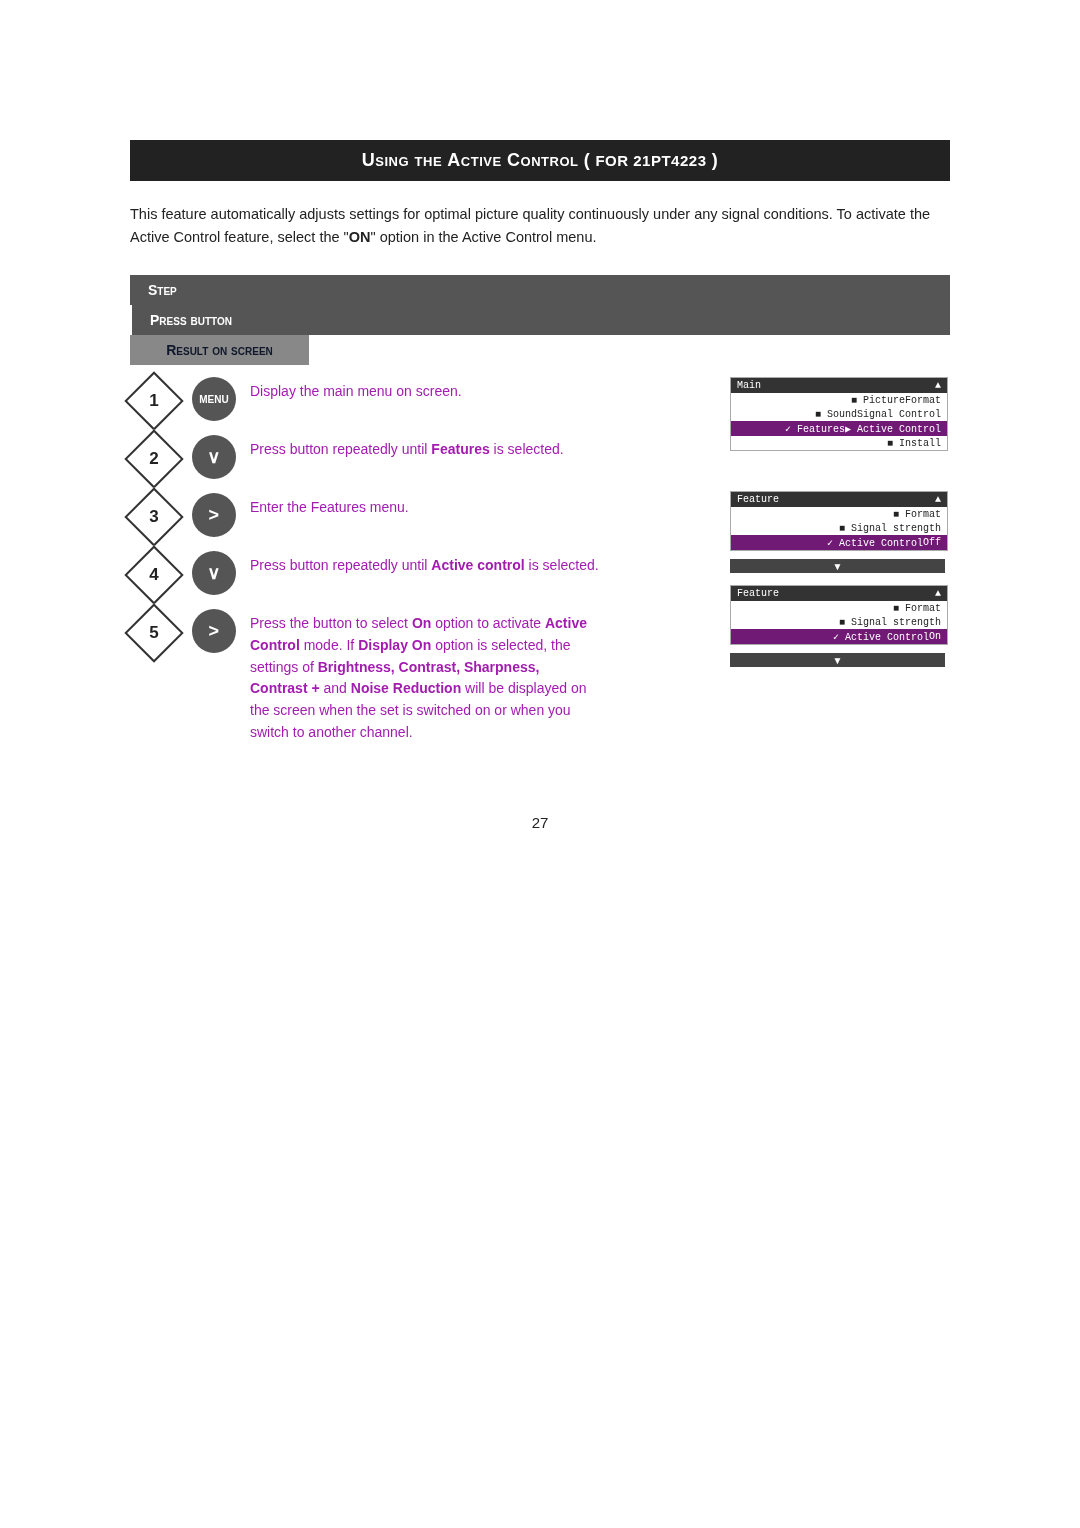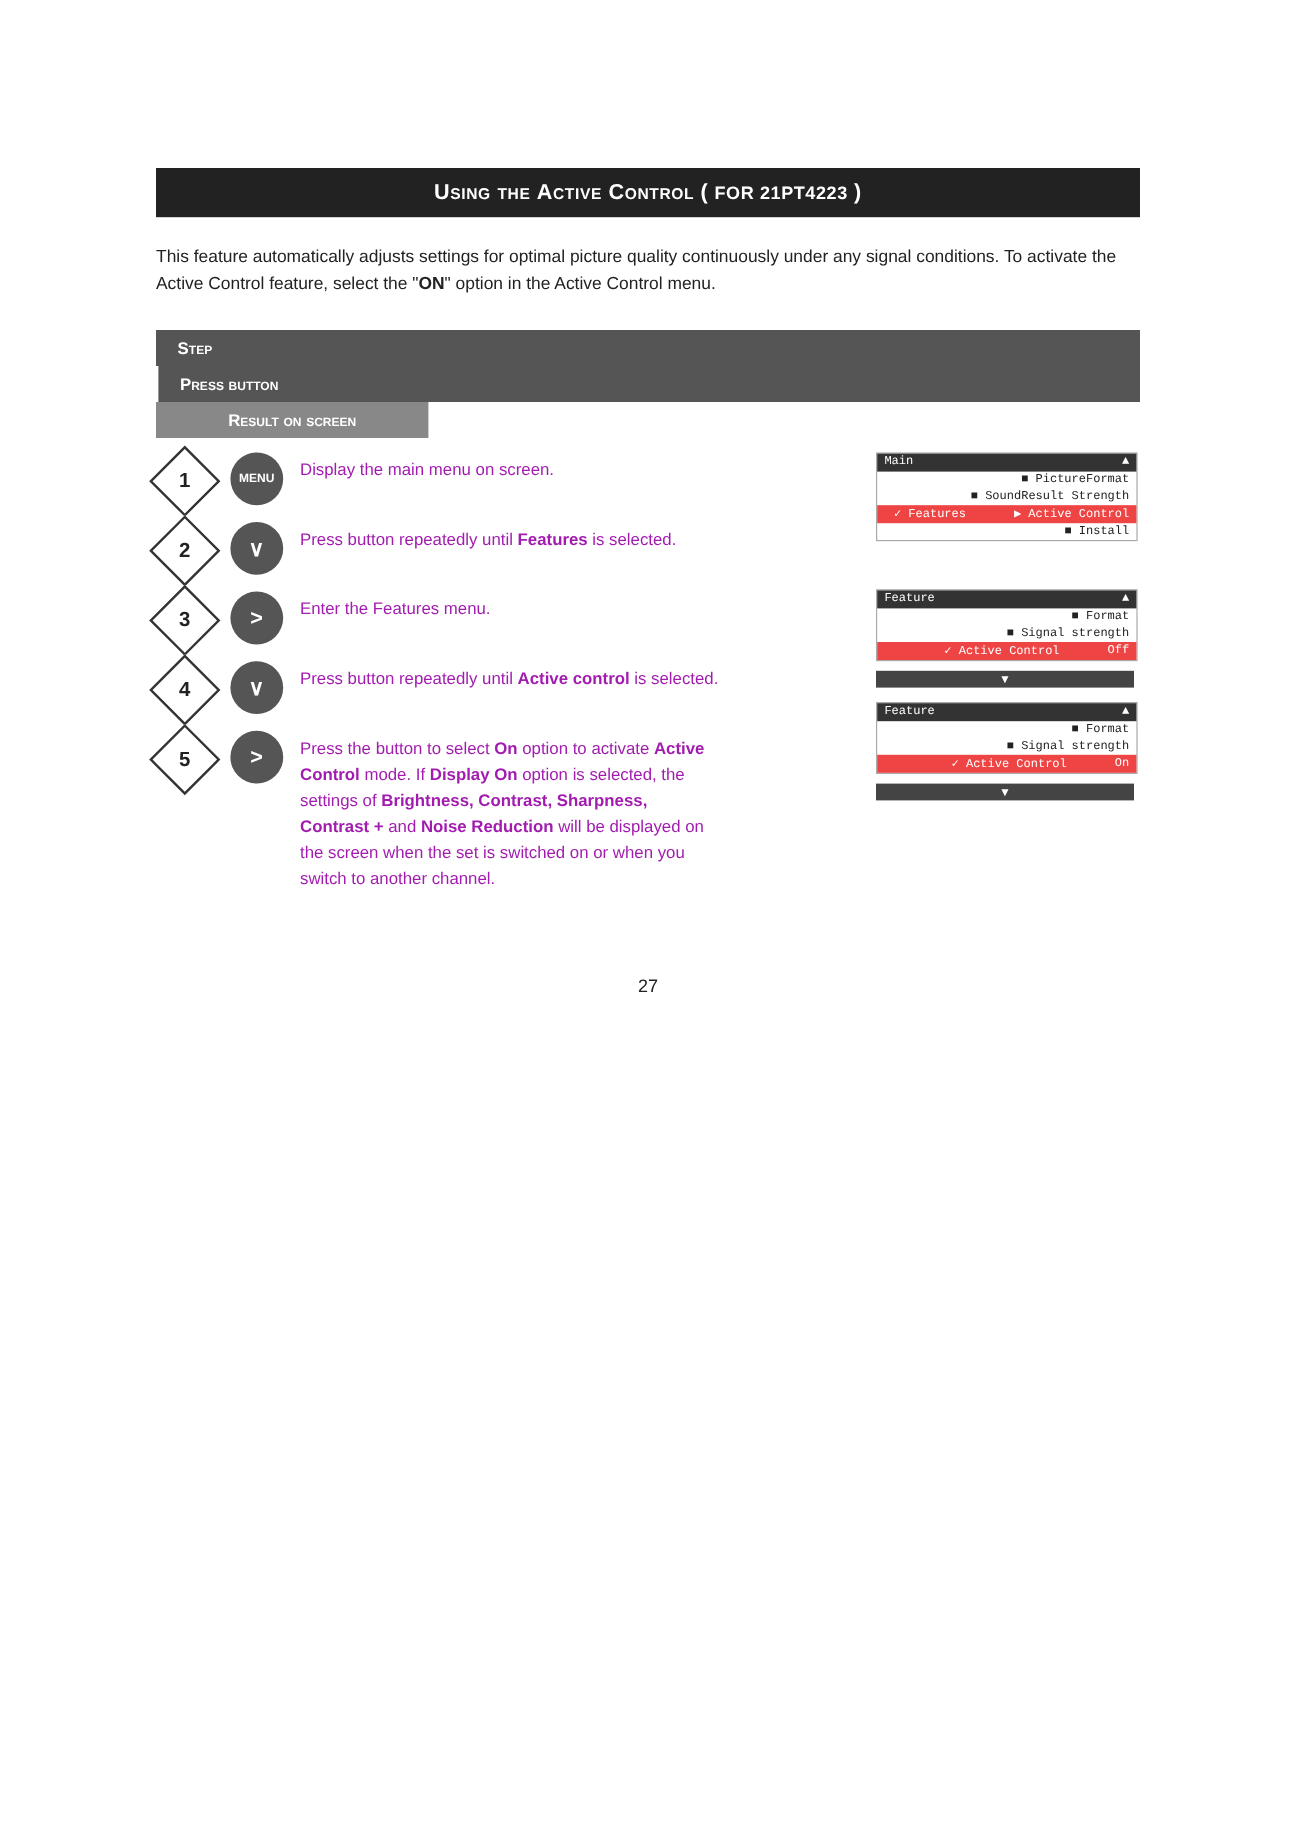"Result on screen" .hdr-result { color: #ffffff -> #0f172a; width: 227px -> 179px }
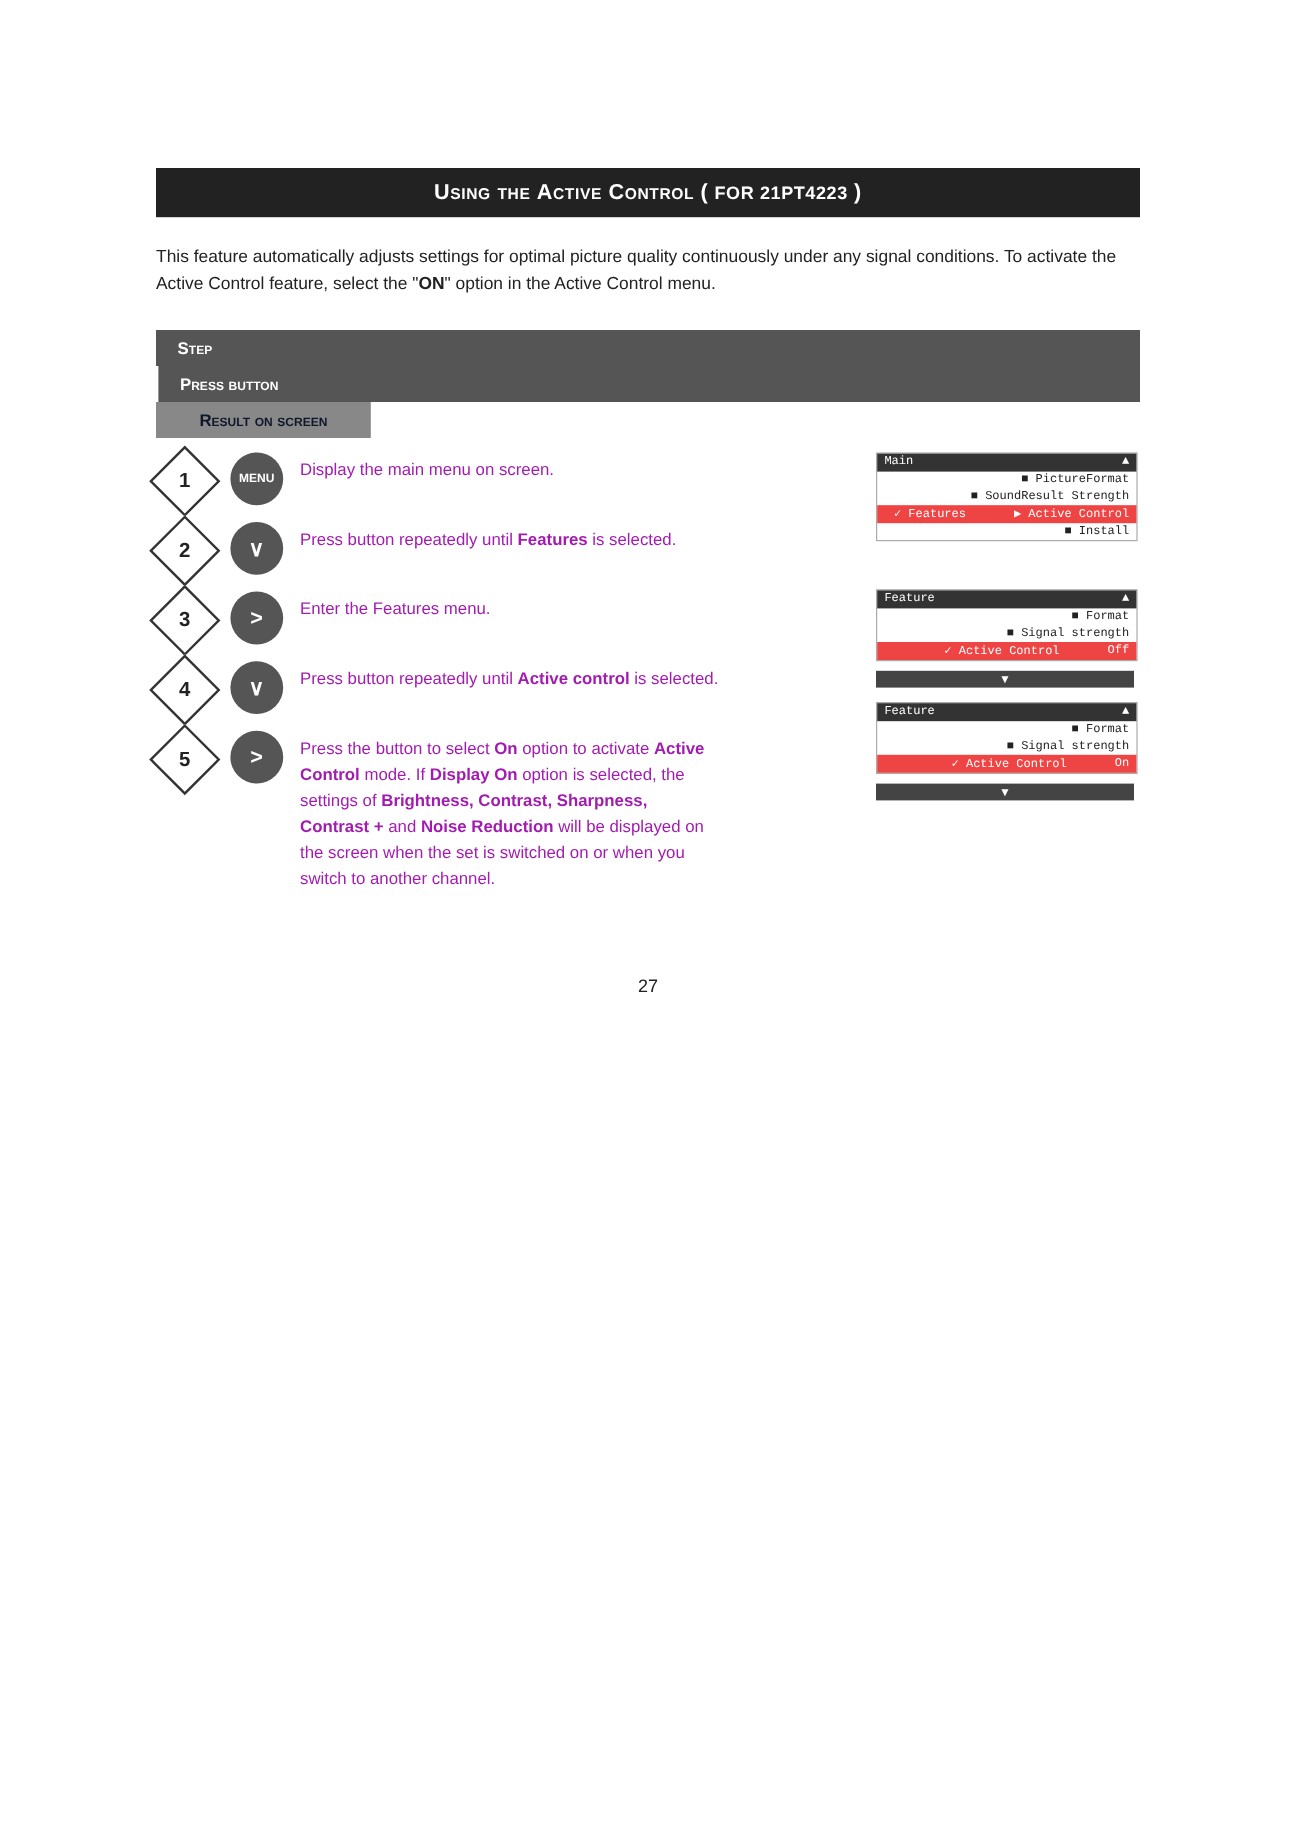"Result Strength" span { text: Result Strength -> Signal Control }
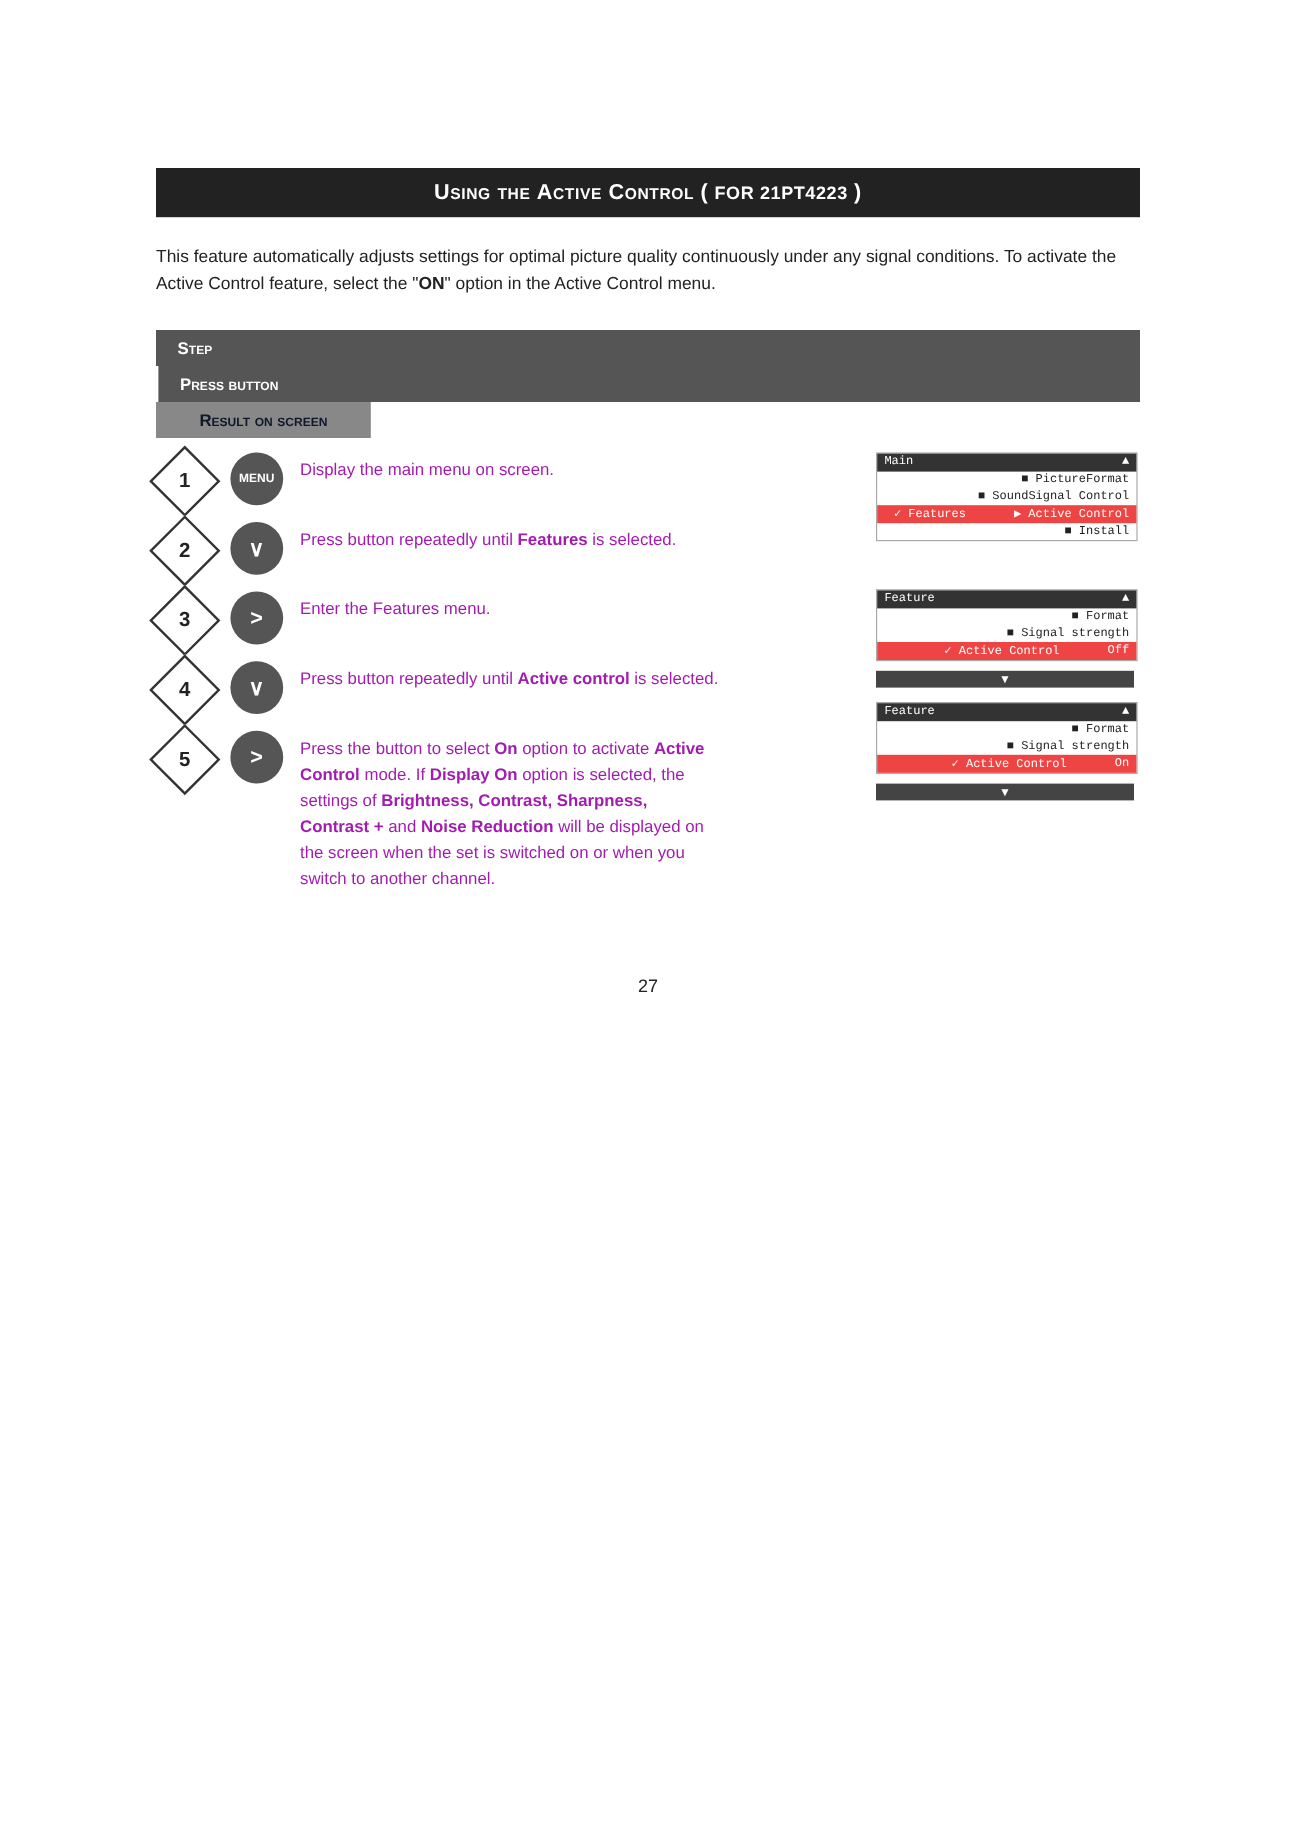"✓ Features" .screen-box-row.selected { background: #ef4444 -> #701a75; gap: 40px -> none }
